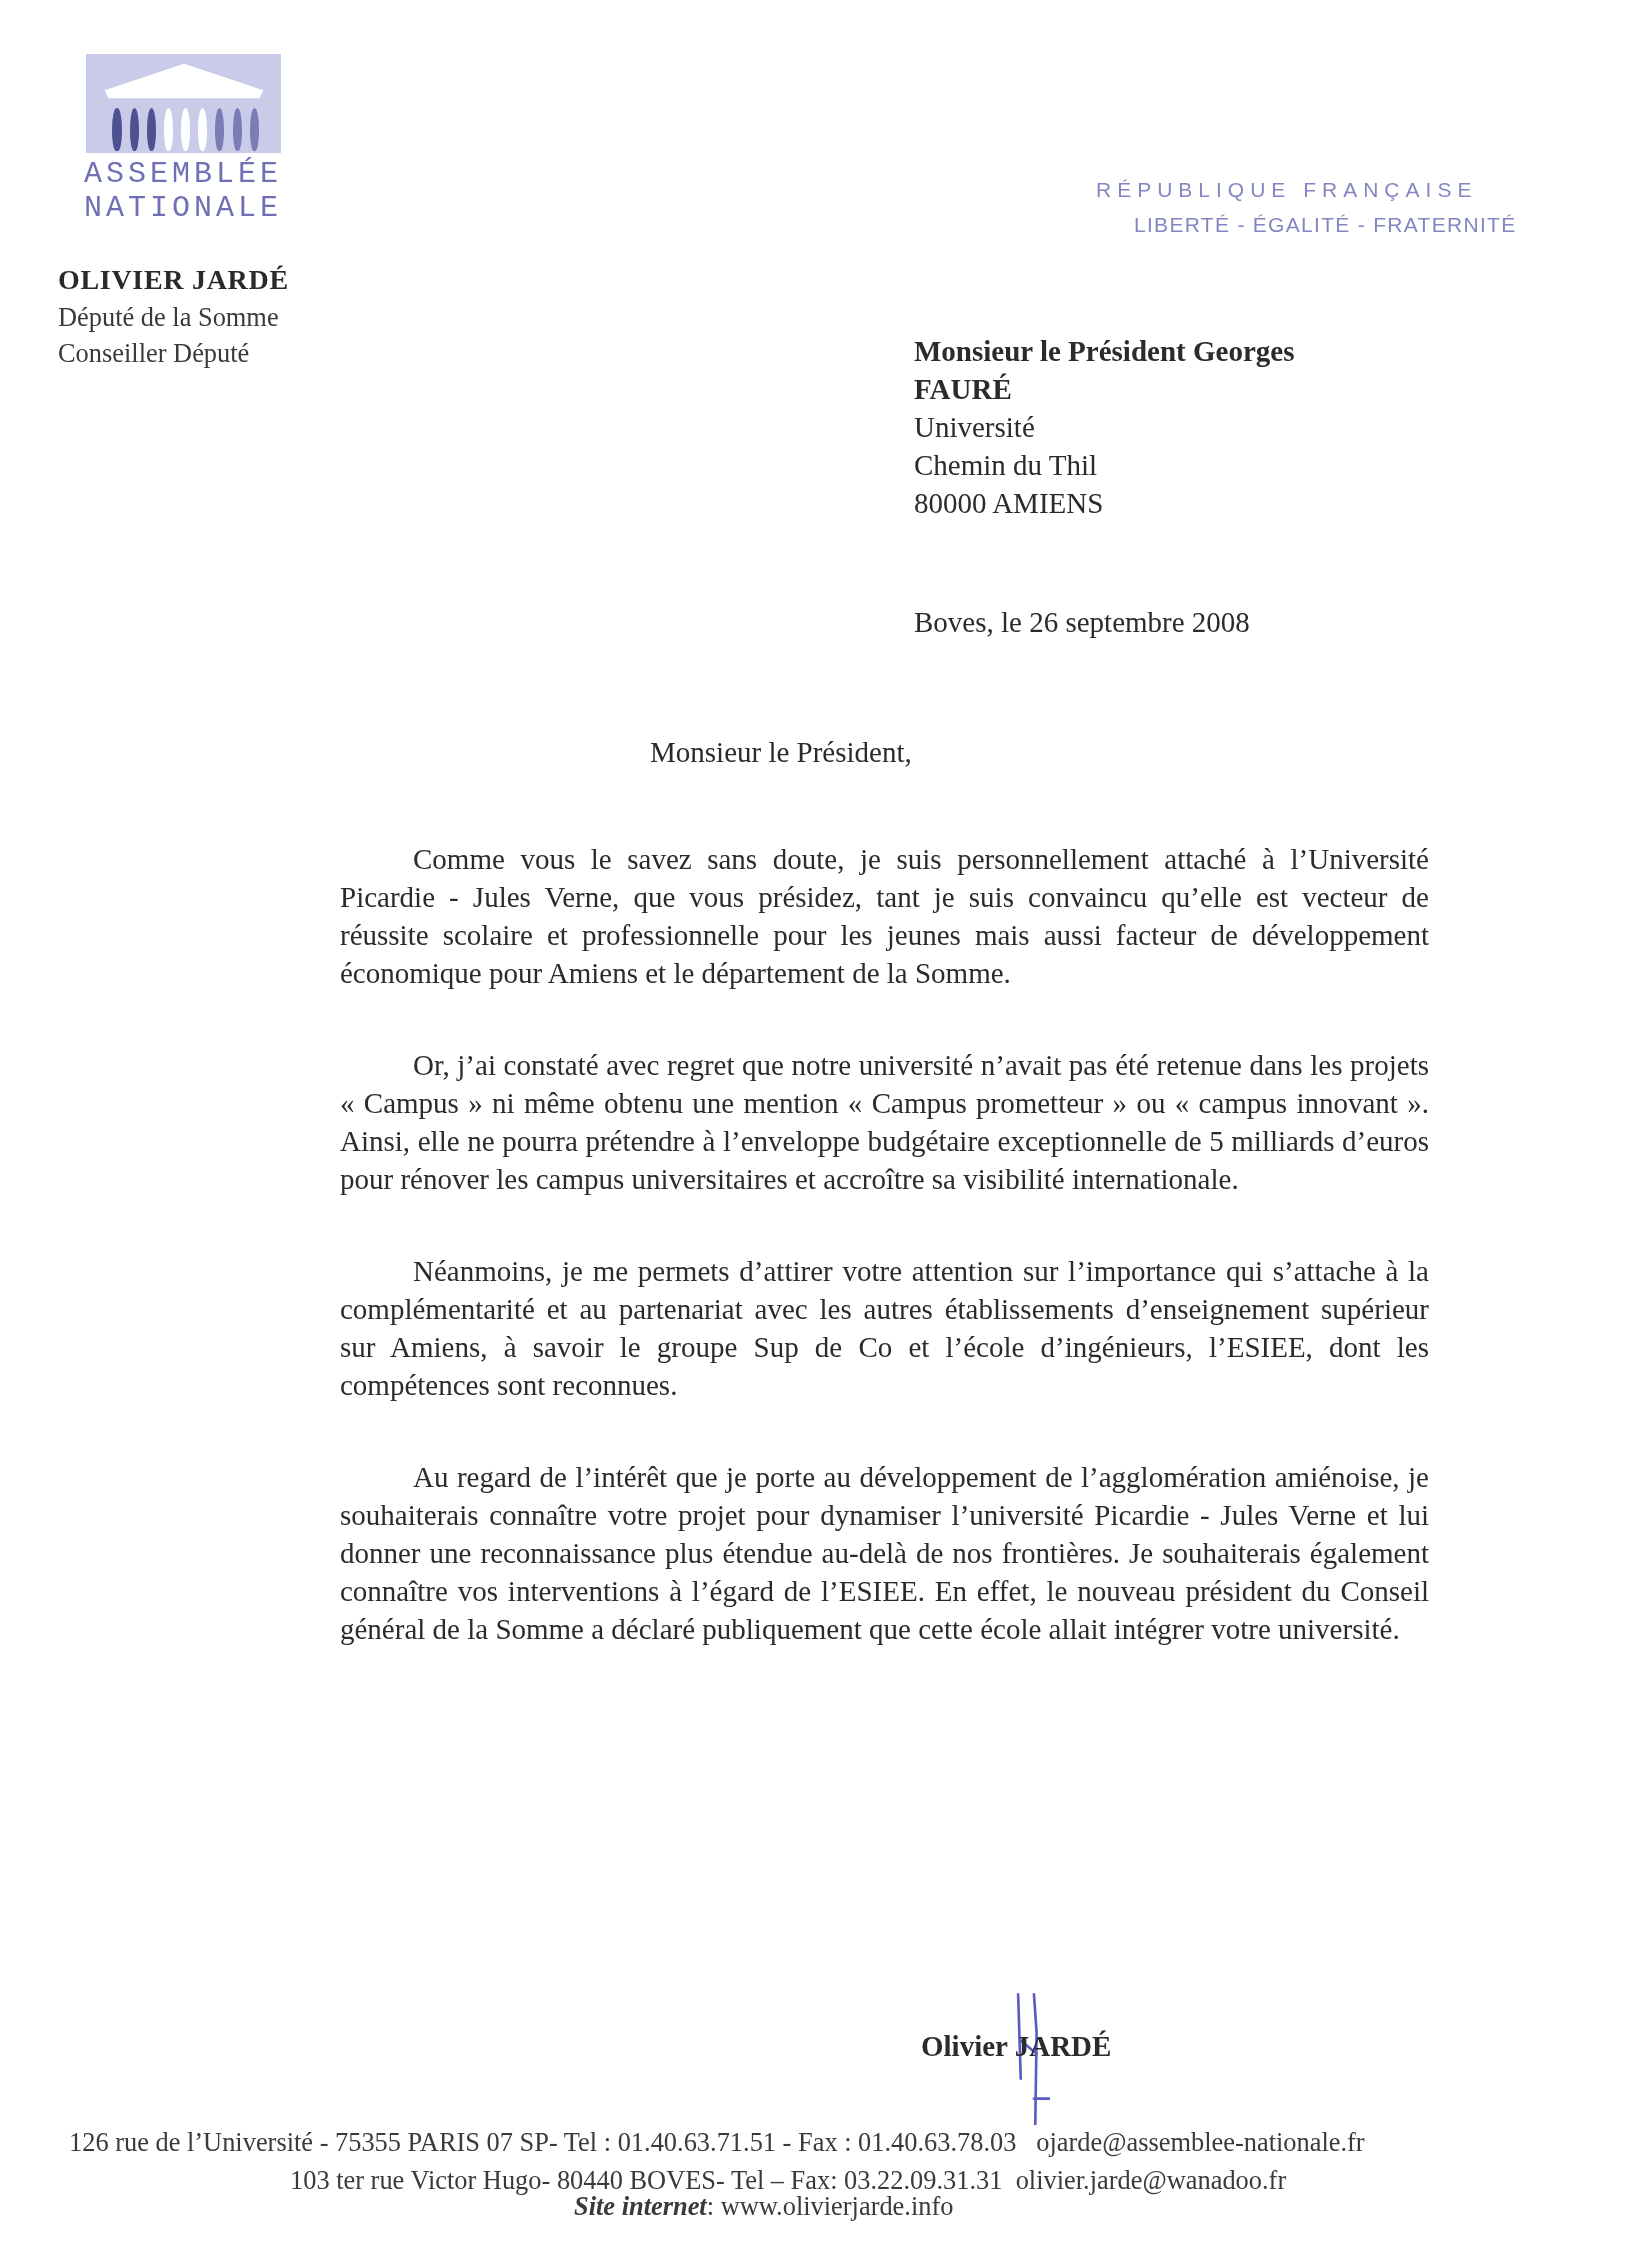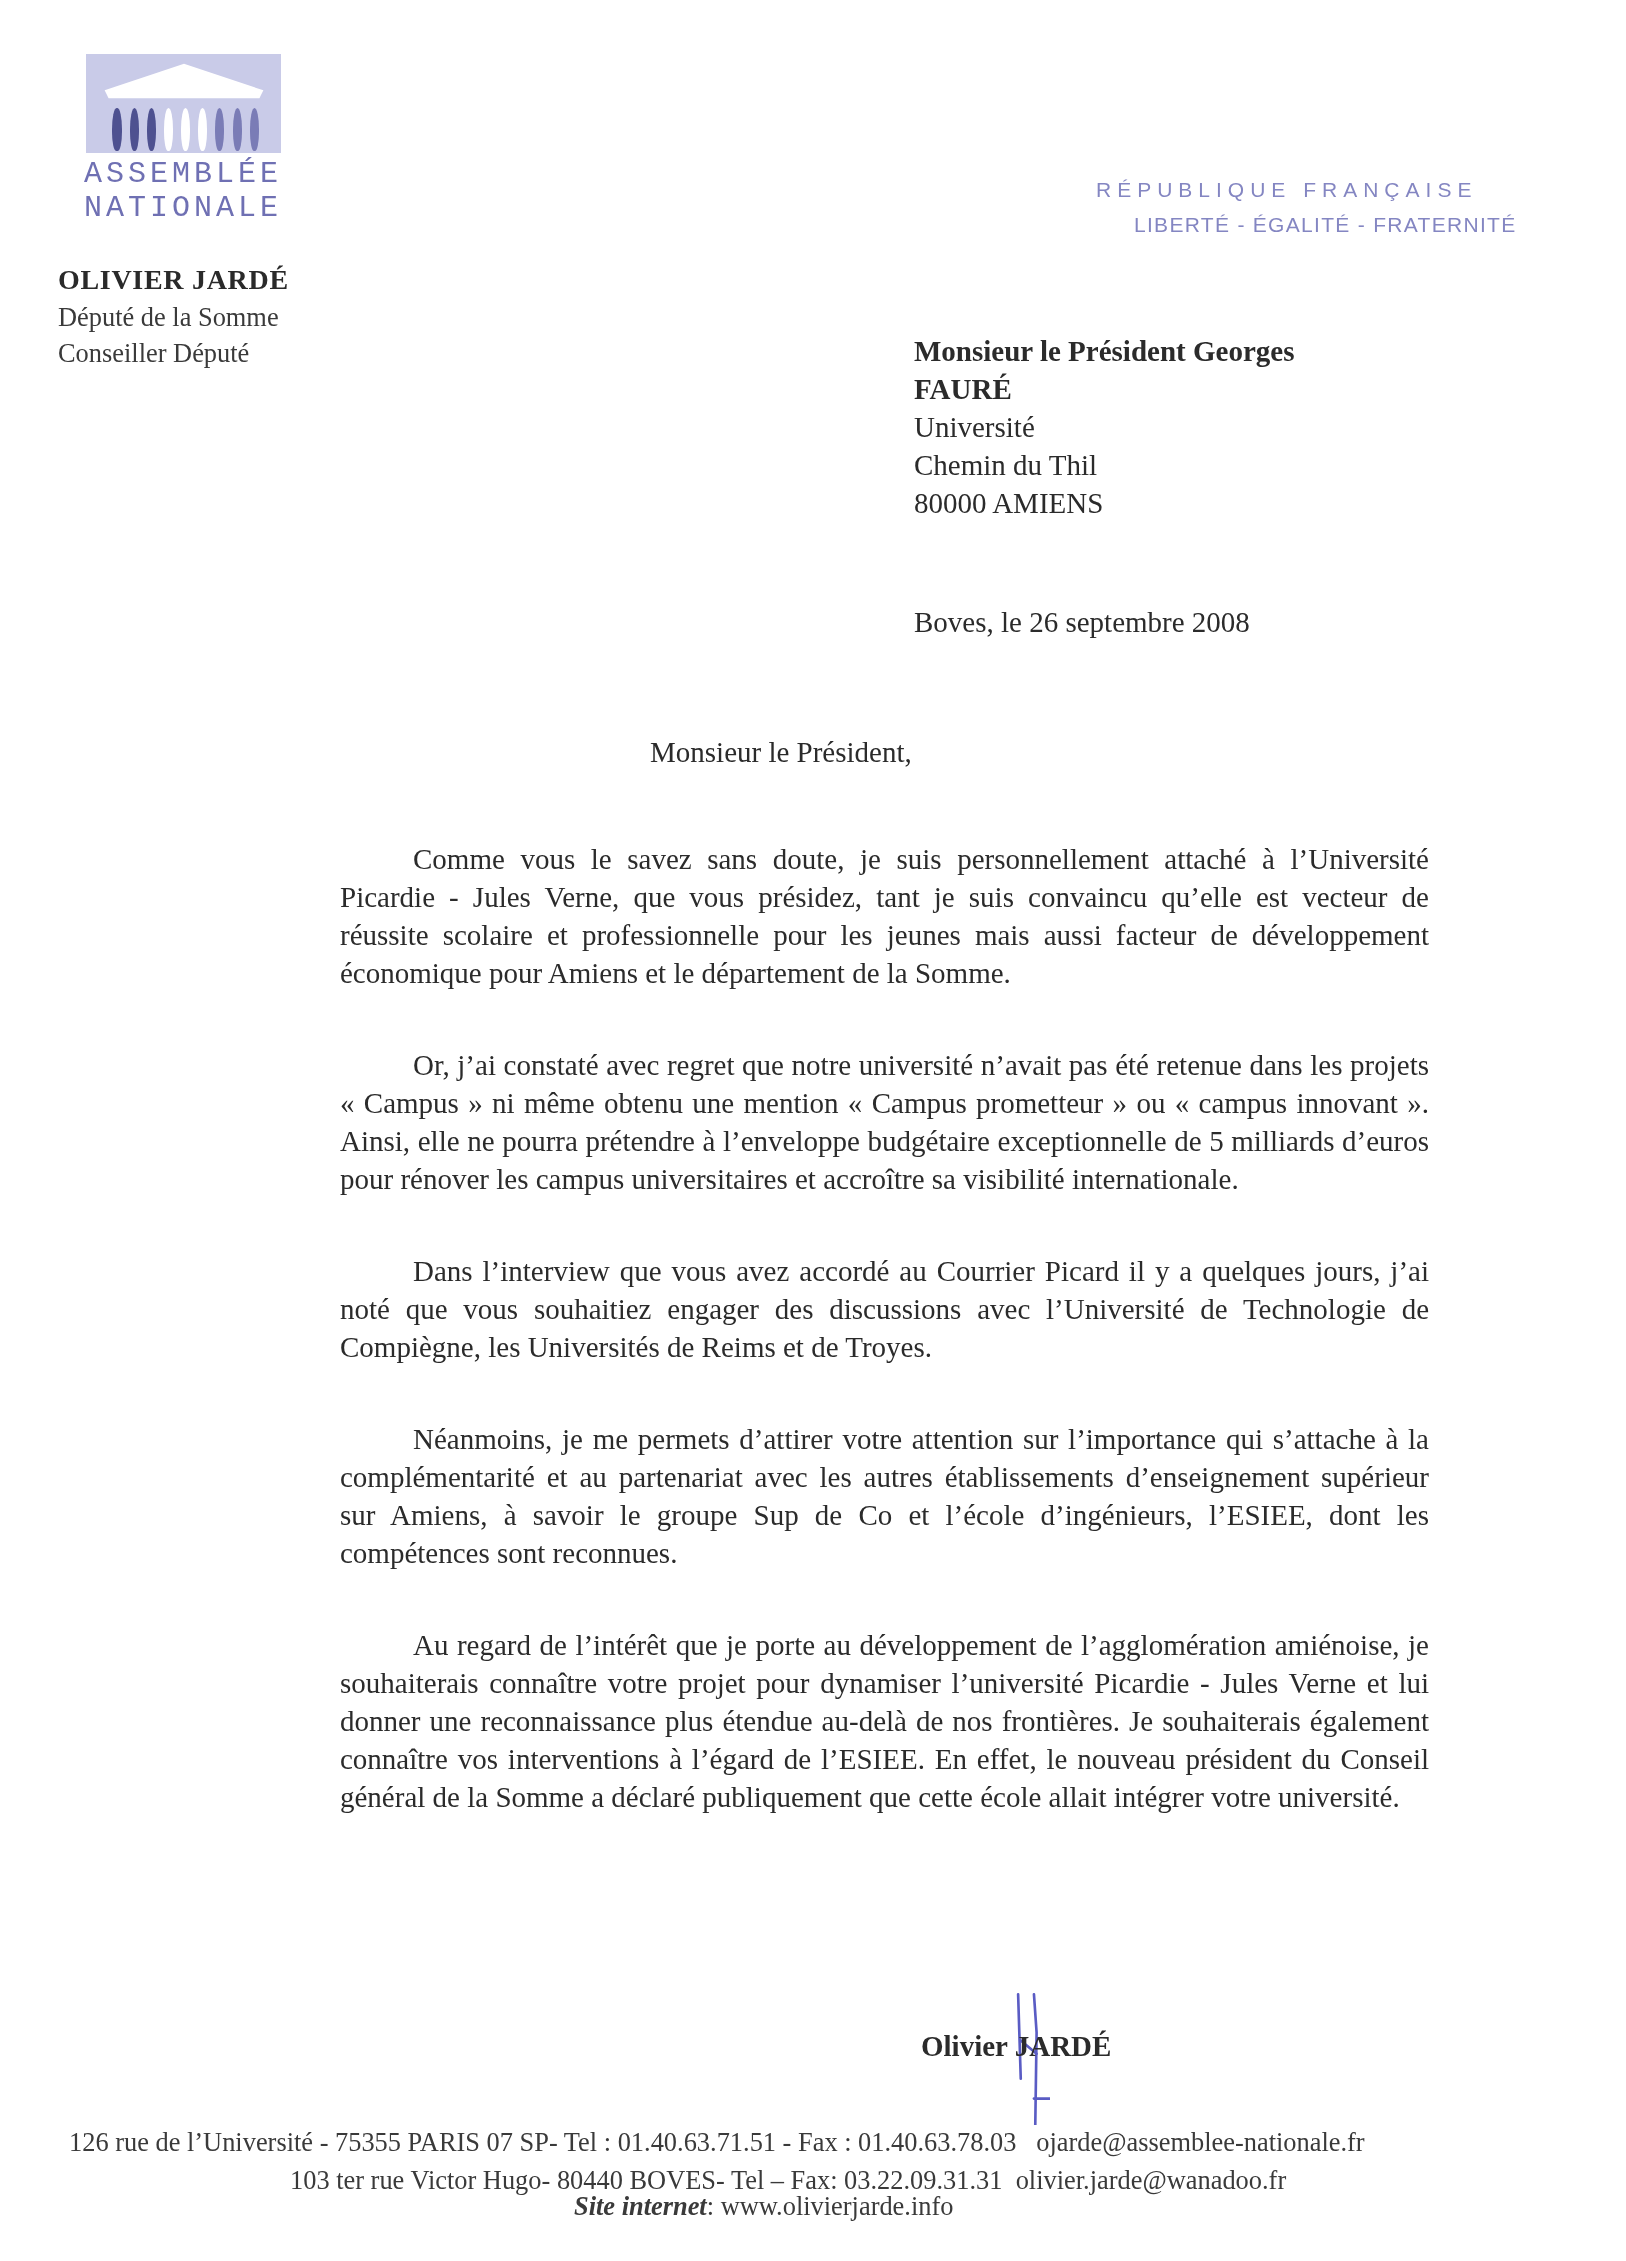"Dans l’interview que vous avez" p { html: <p>Dans l’interview que vous avez accordé au Courrier Picard il y a quelques jours, j’ai noté que vous souhaitiez engager des discussions avec l’Université de Technologie de Compiègne, les Universités de Reims et de Troyes.</p> -> none }
